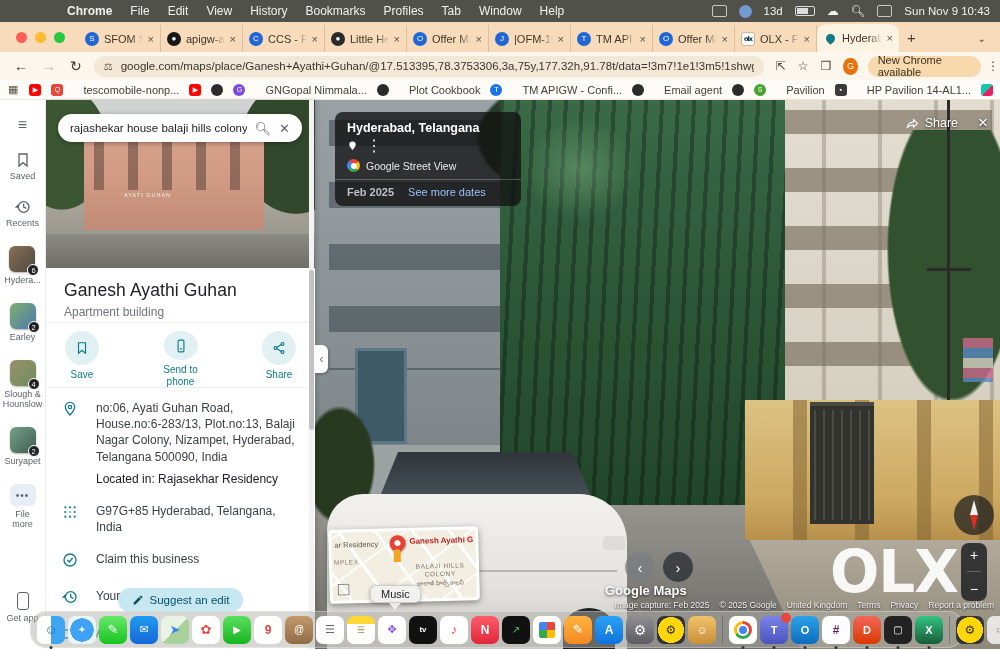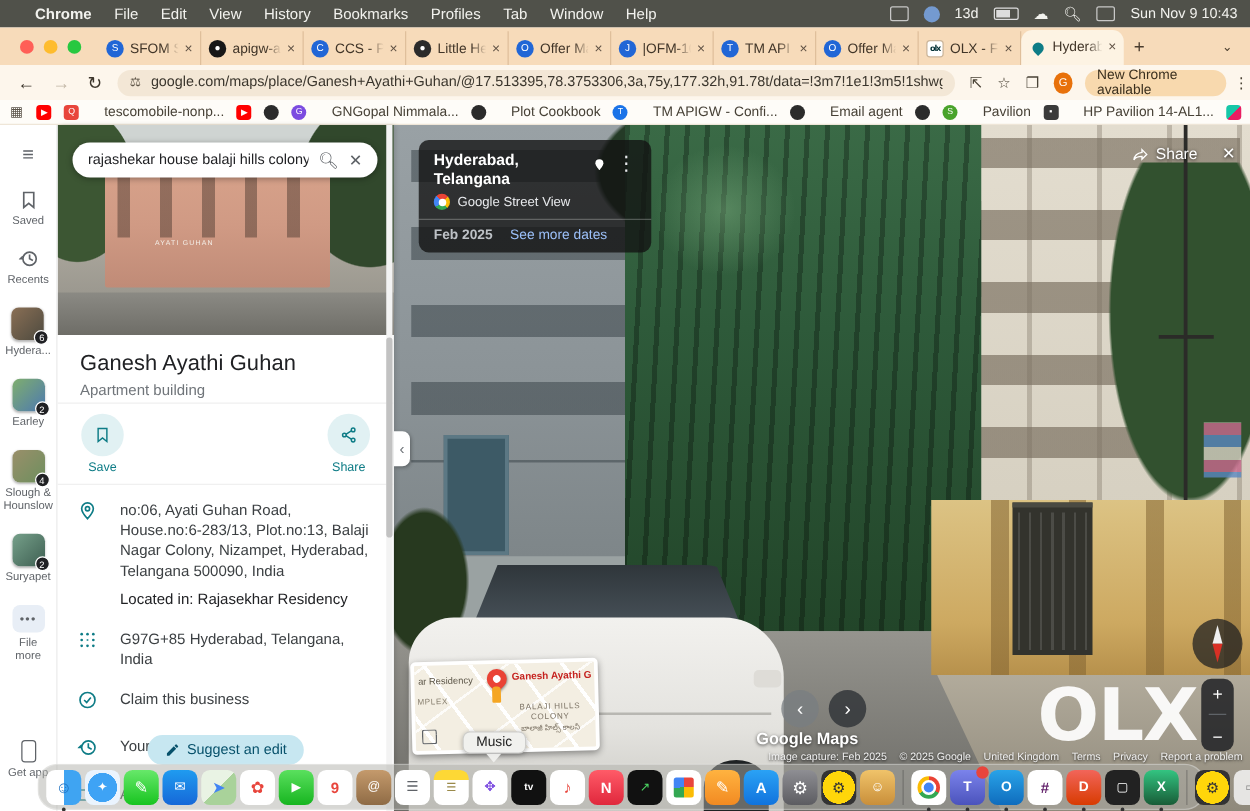"Chrome" .menubar { padding-left: none -> 39px }
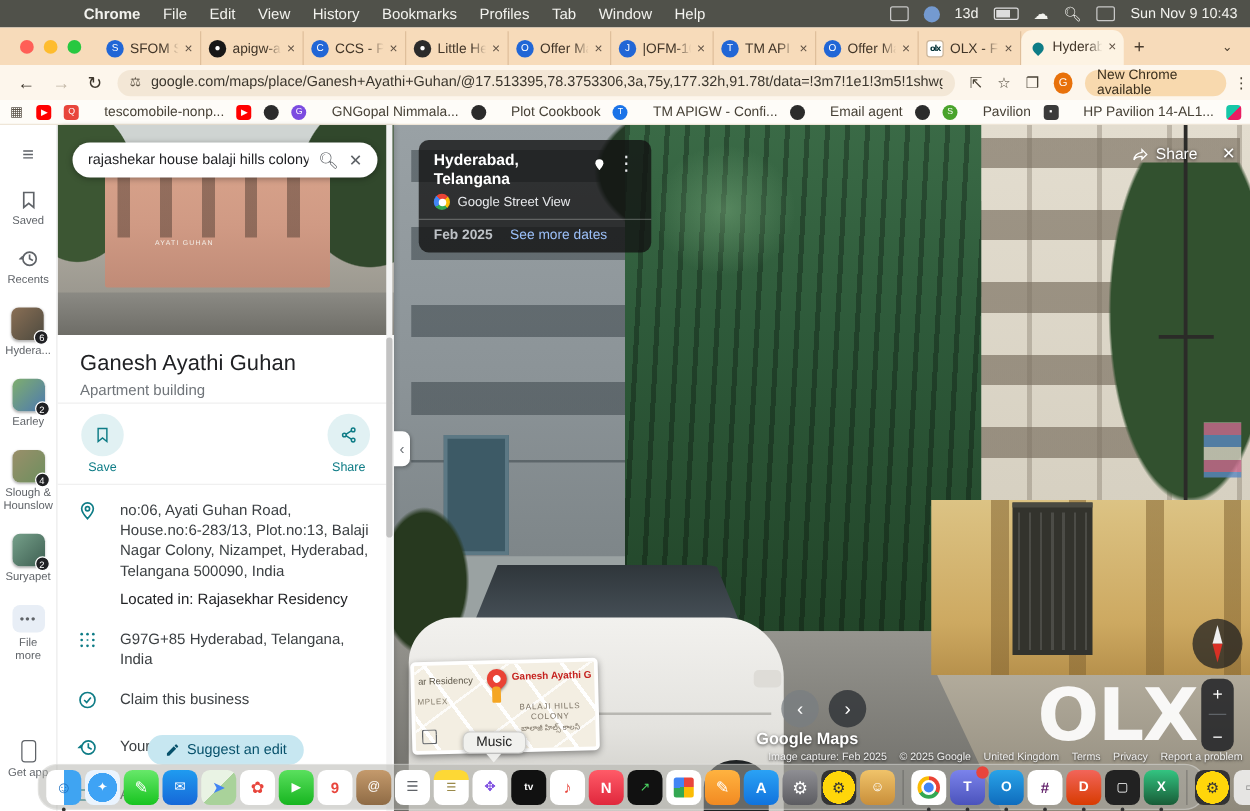"Hyderabad, Telangana" .svh-top { flex-direction: none -> column }
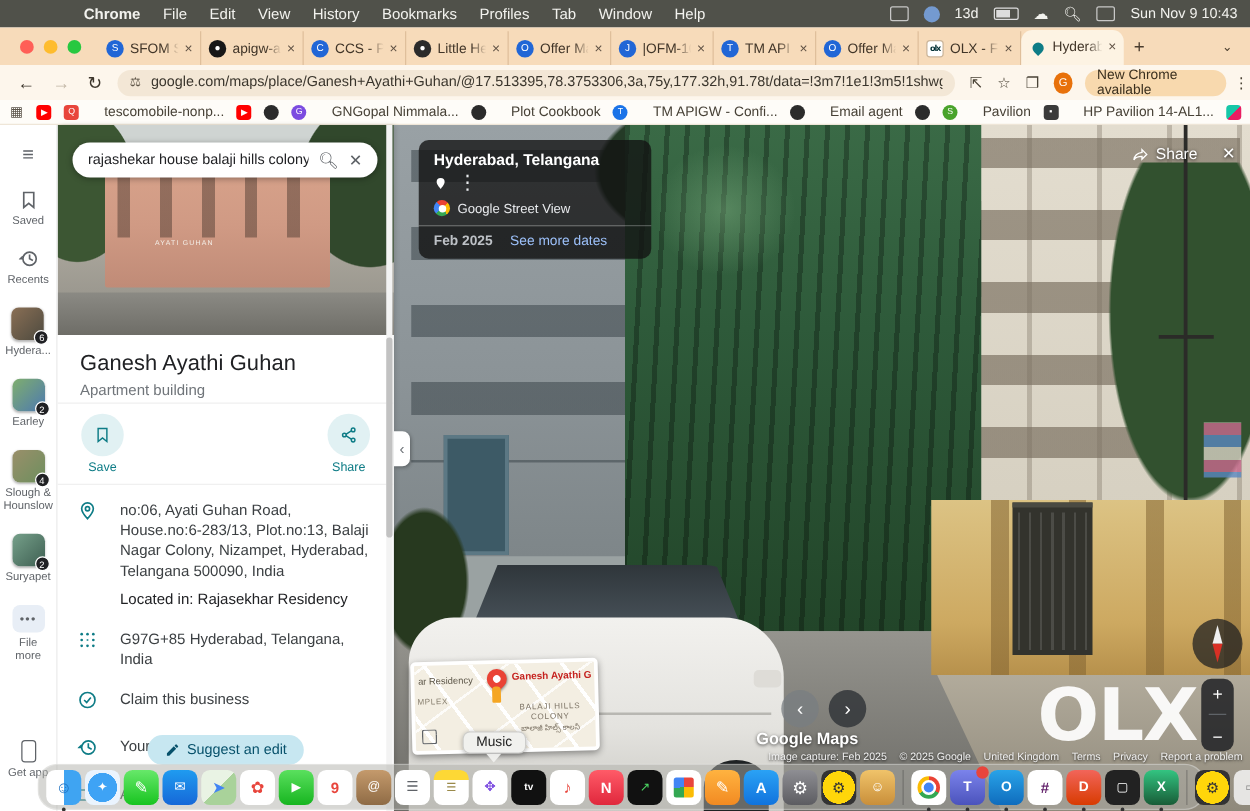"Send to phone" div.act { html: none -> <div> <span> <svg> <rect></rect> <path></path> </svg> </span> <span>Send to phone</span> </div> }
